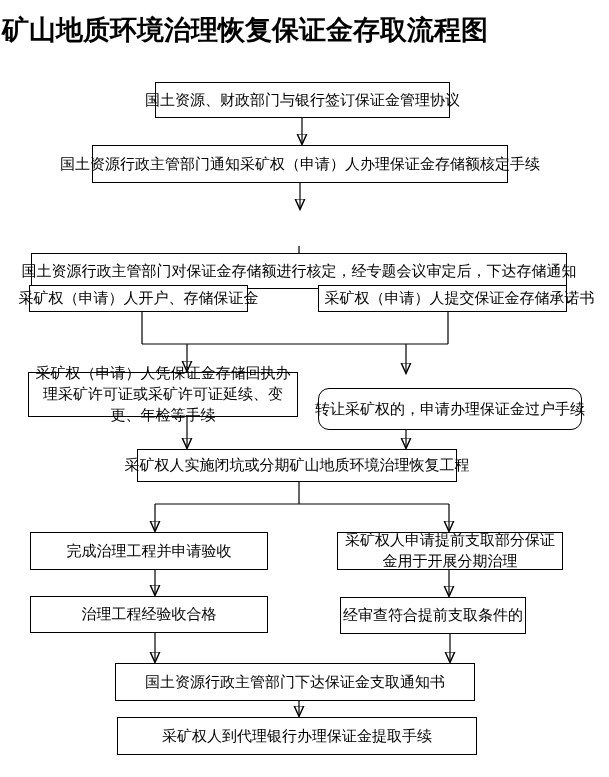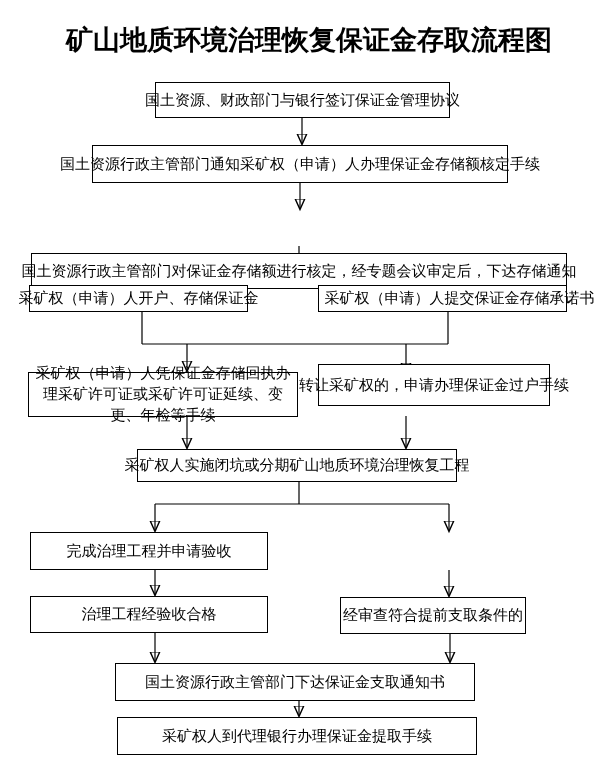"矿山地质环境治理恢复保证金存取流程图" .title { margin: 12px -> 2px; text-align: center -> left }
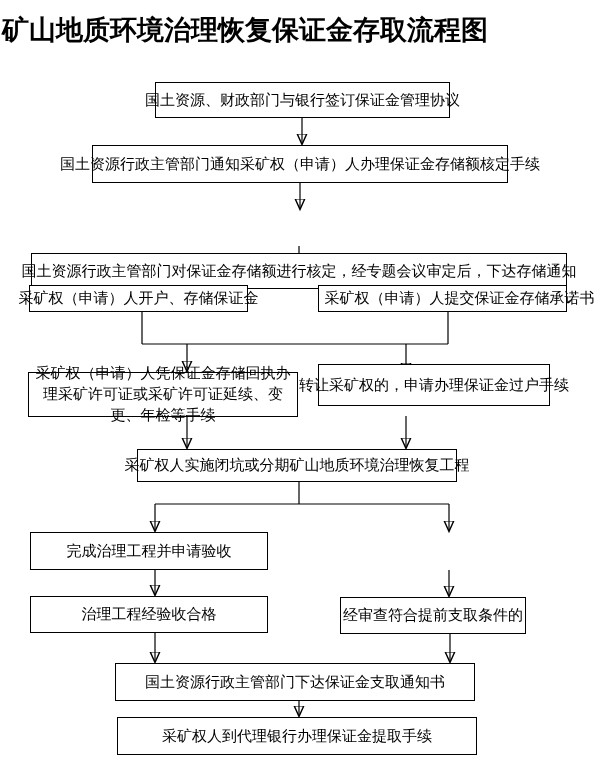"转让采矿权的，申请办理保证金过户手续" div.node { border-radius: none -> 11px; top: 364px -> 388px; width: 232px -> 264px }
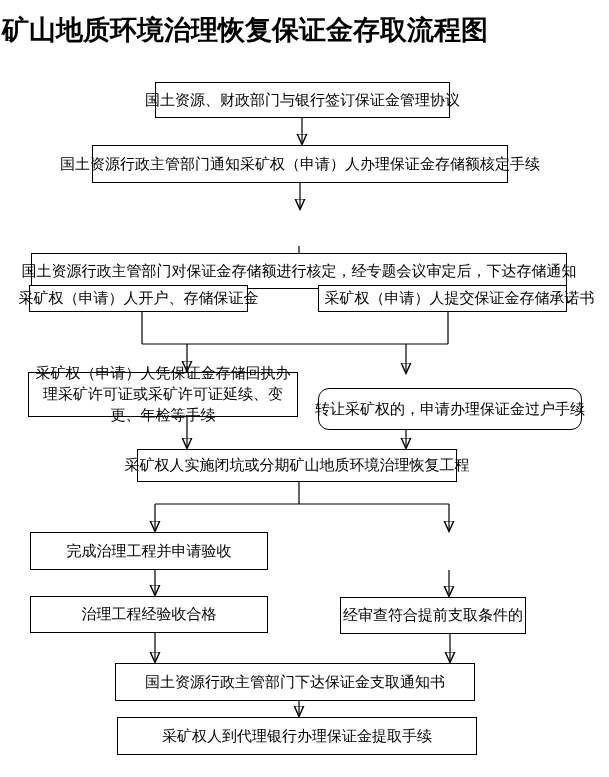"采矿权人申请提前支取部分保证金用于开展分期治理" div.node { html: none -> <div>采矿权人申请提前支取部分保证金用于开展分期治理</div> }
